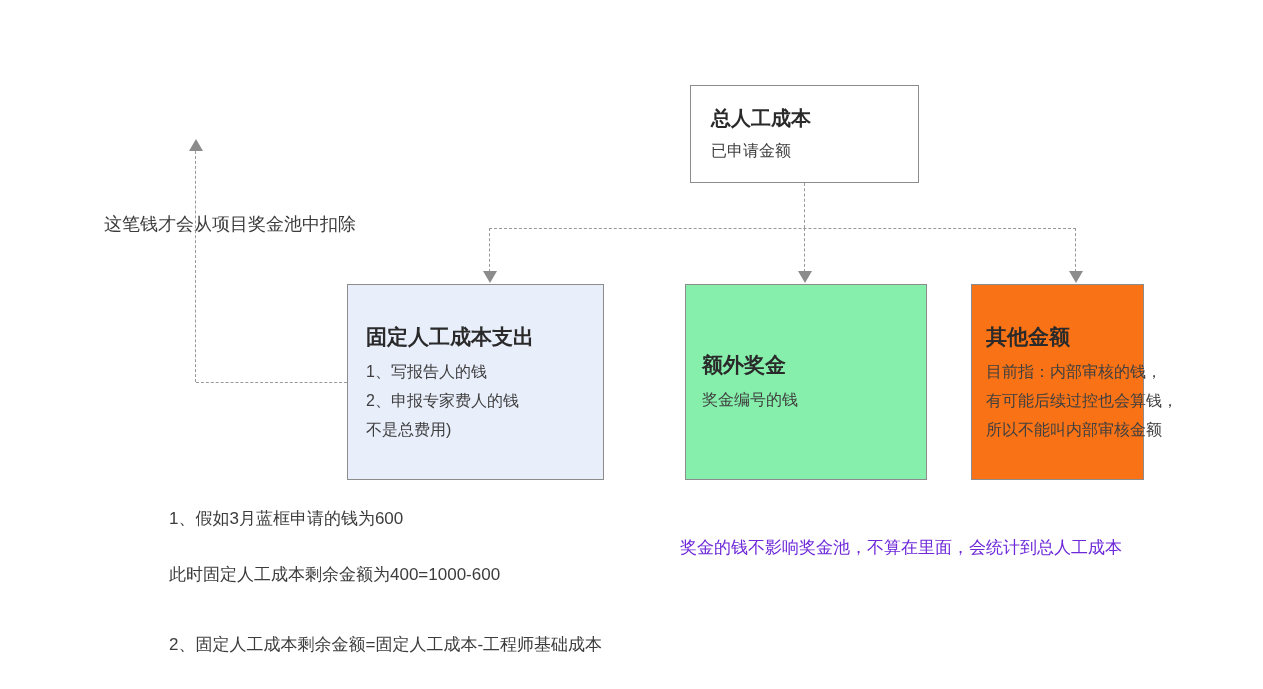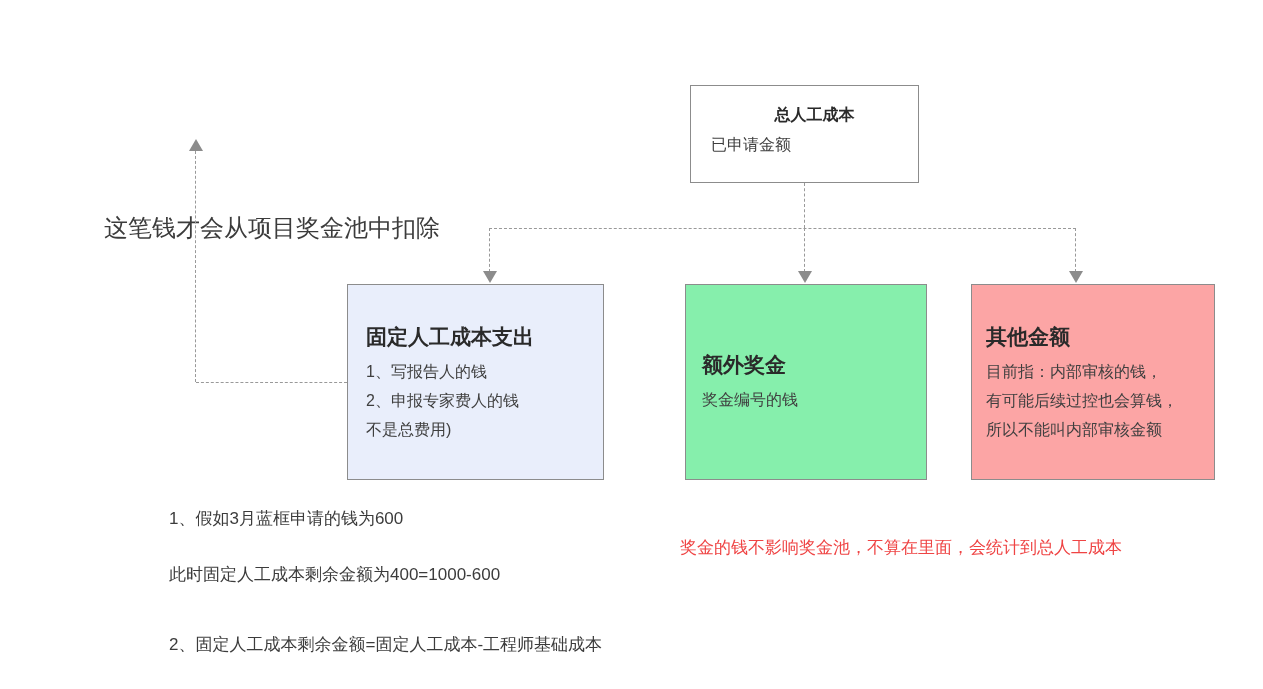"总人工成本" .node.root .node-title { font-size: 16px -> 20px; text-align: center -> none }
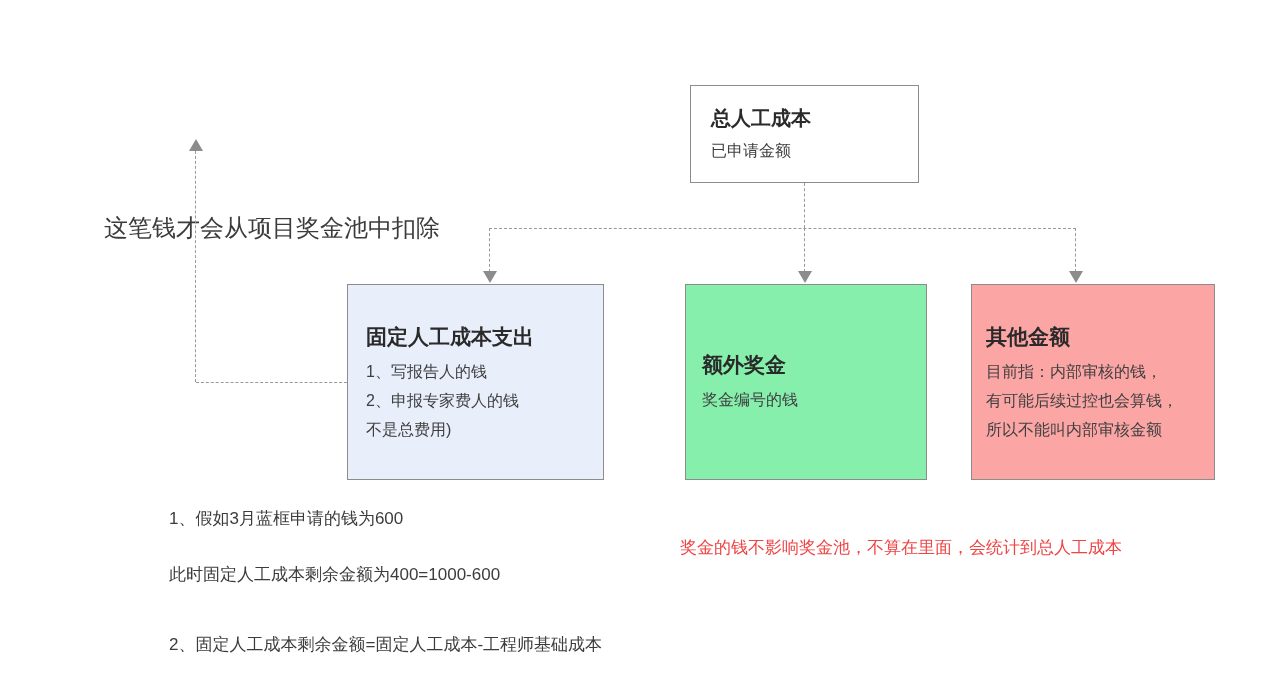"这笔钱才会从项目奖金池中扣除" .deduct-note { font-size: 24px -> 18px }
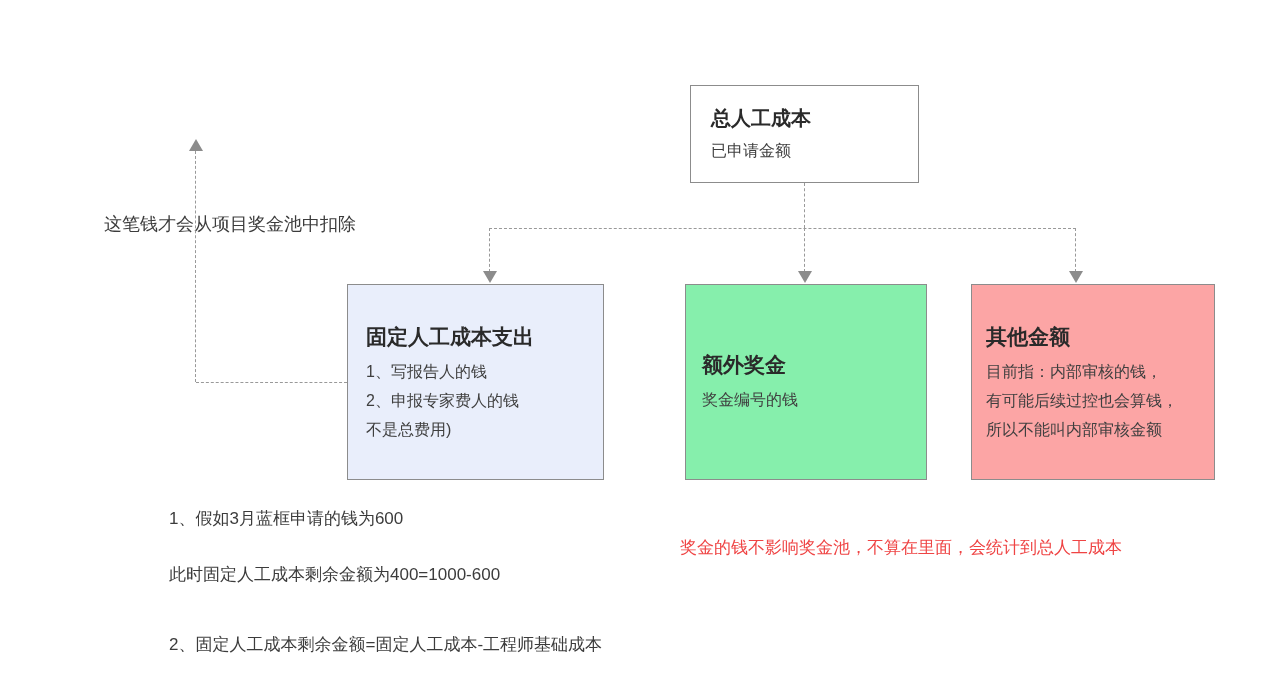"其他金额" .node.other { background: #fca5a5 -> #f97316; width: 244px -> 173px }
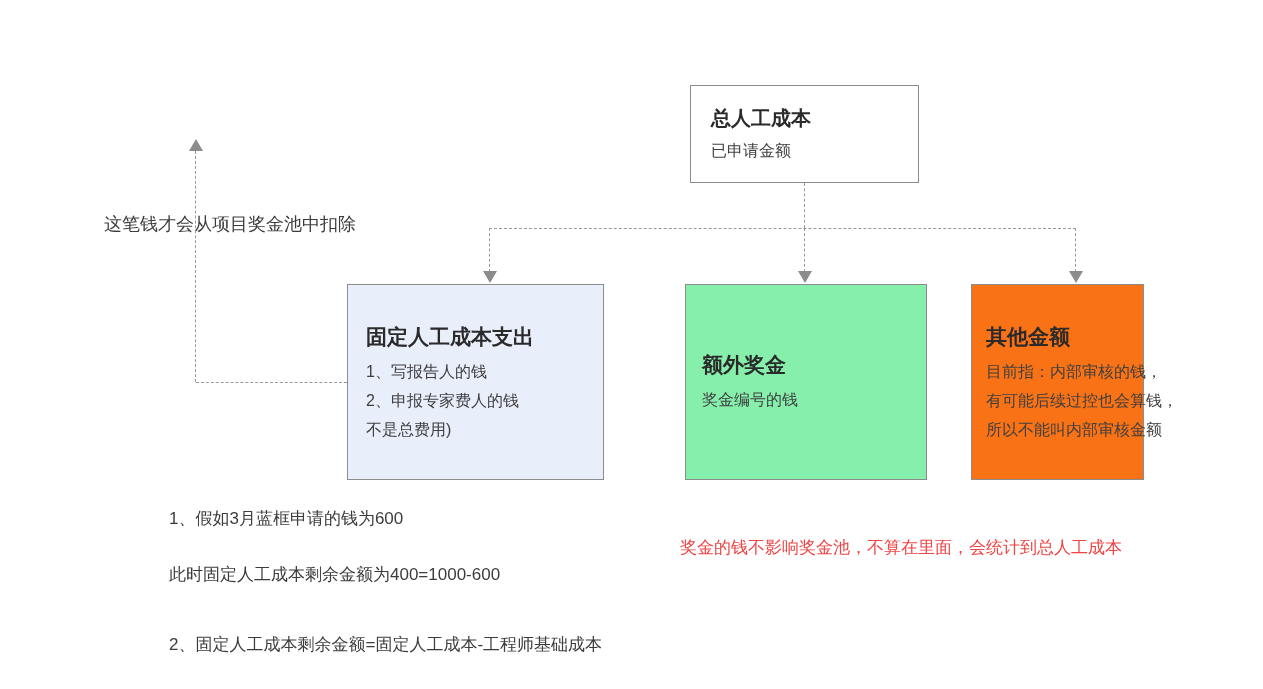"奖金的钱不影响奖金池，不算在里面，会统计到总人工成本" .red-note { color: #ef4444 -> #6d28d9 }
